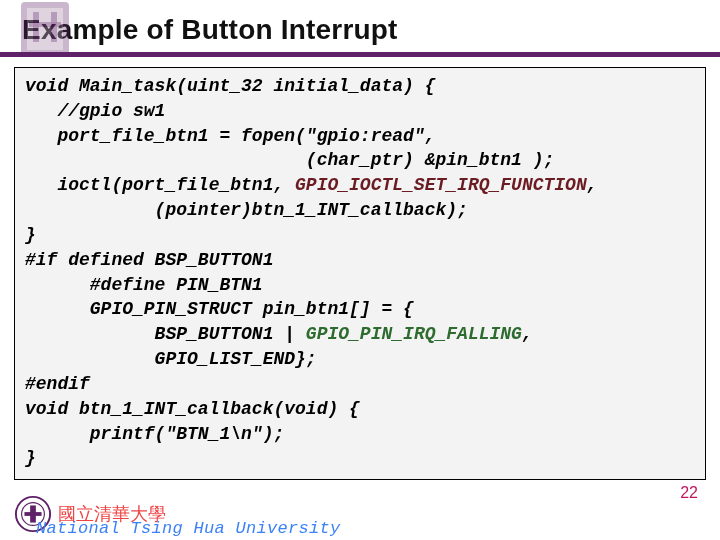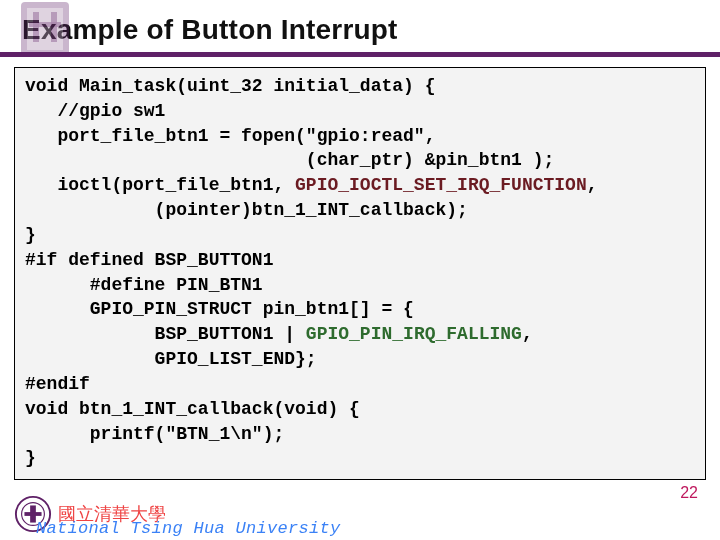"void Main_task(uint_32 initial_data) {" .code-box { font-style: none -> italic }
